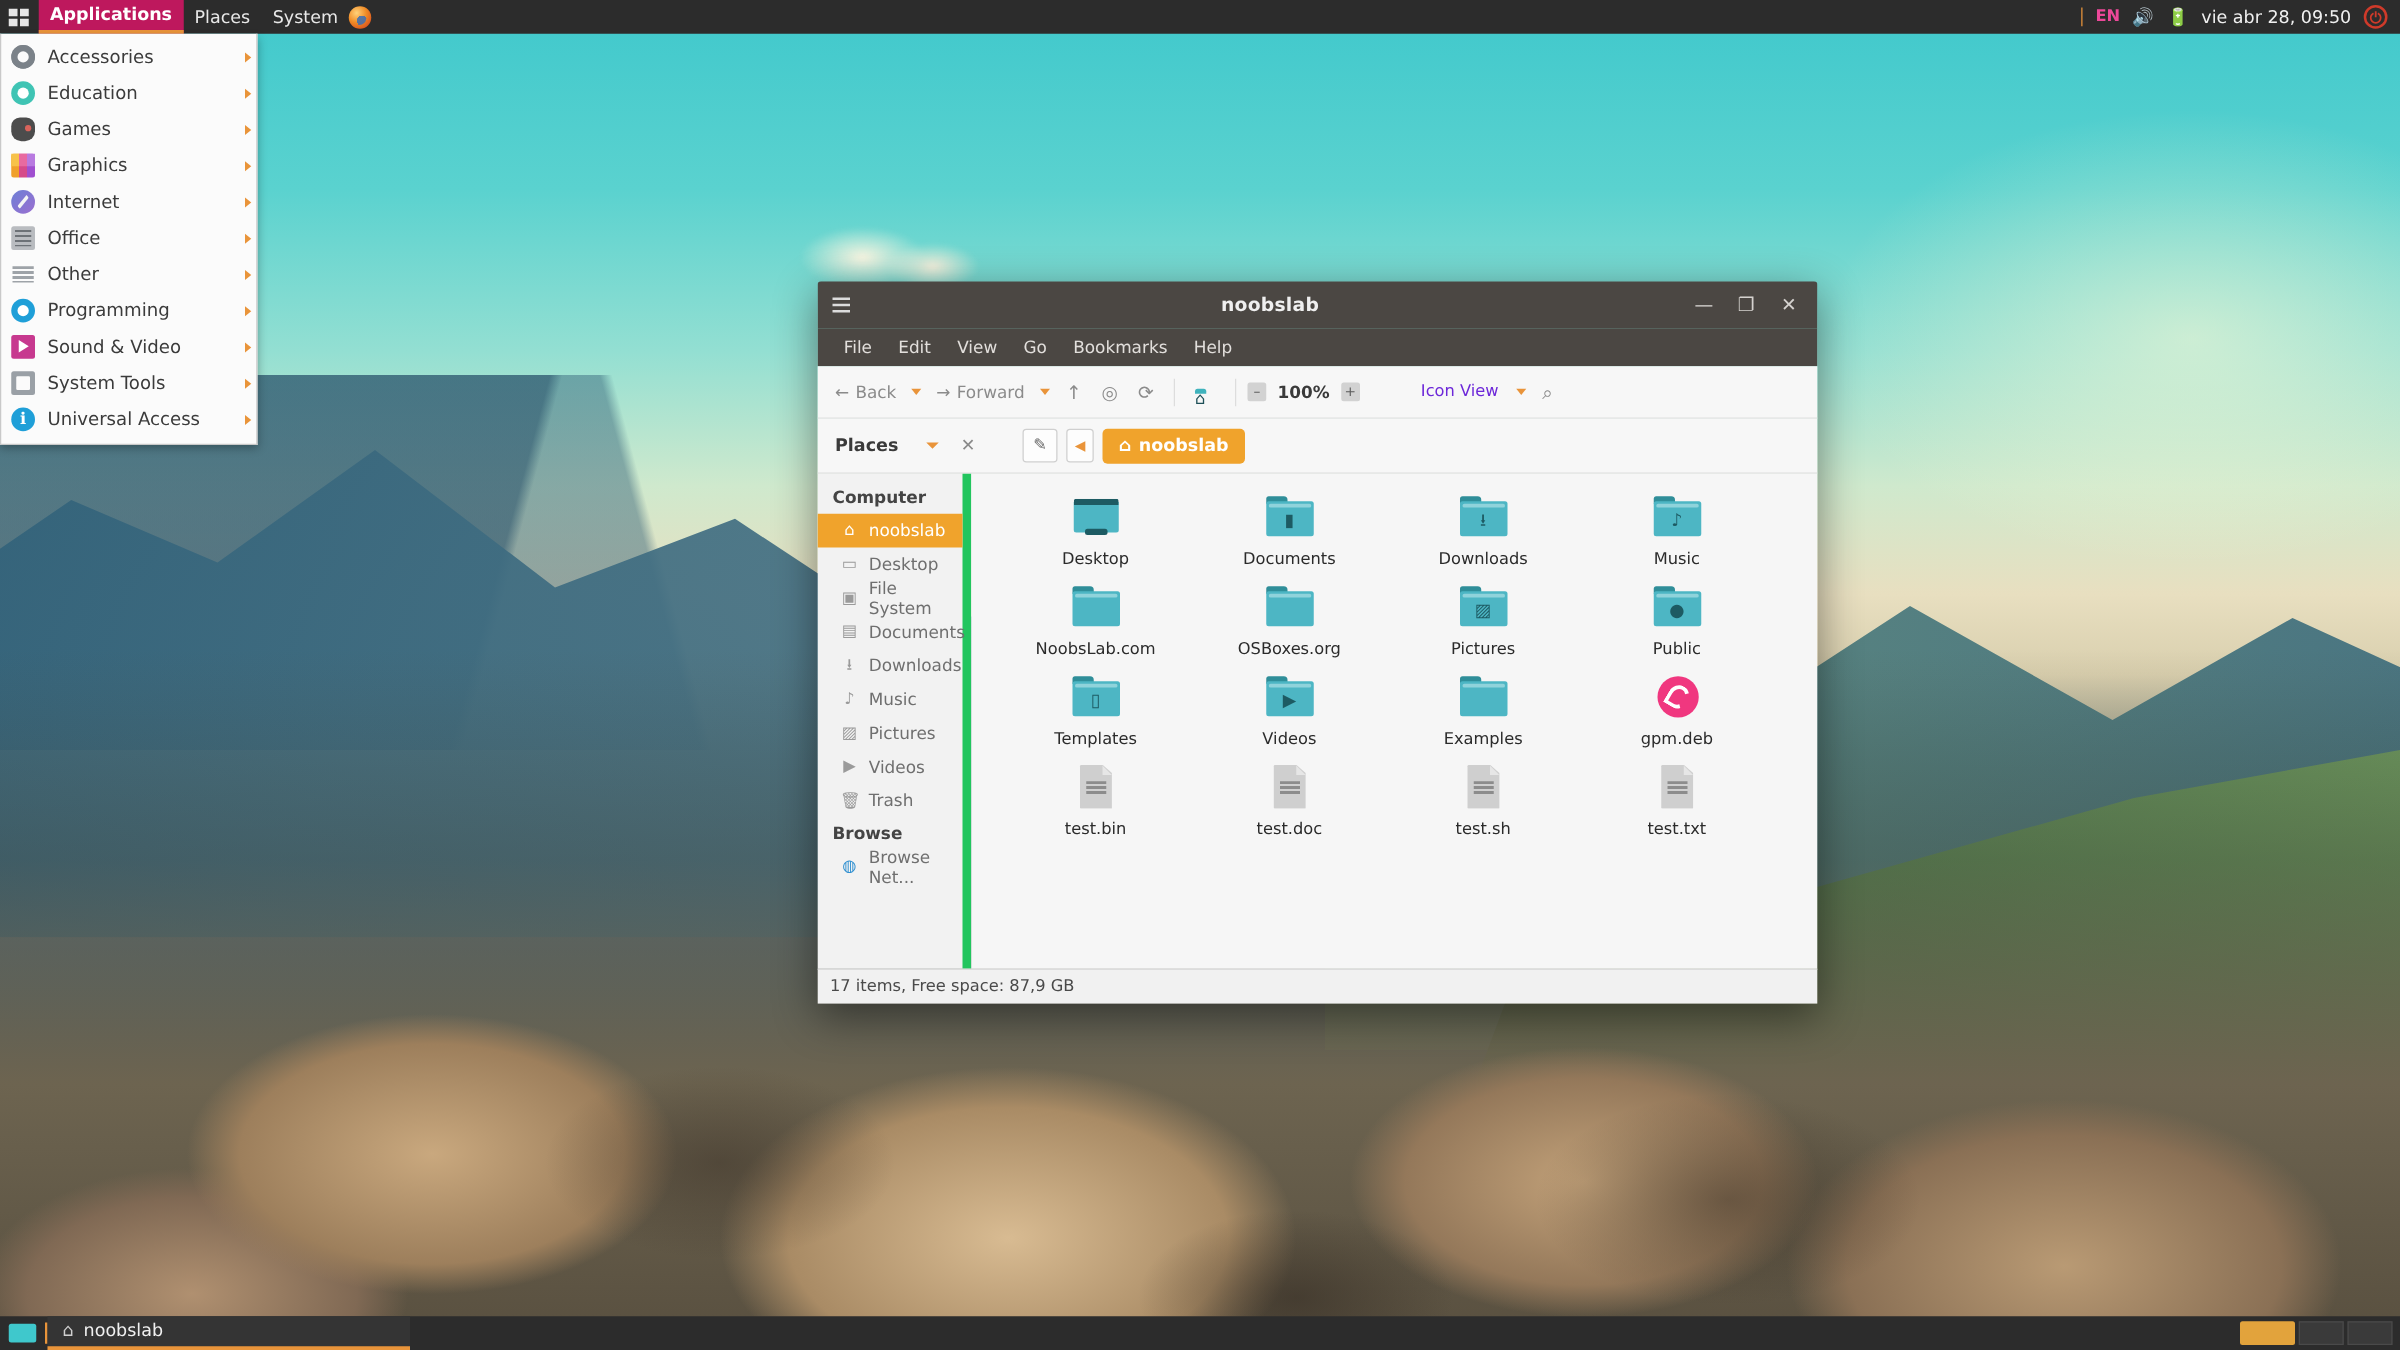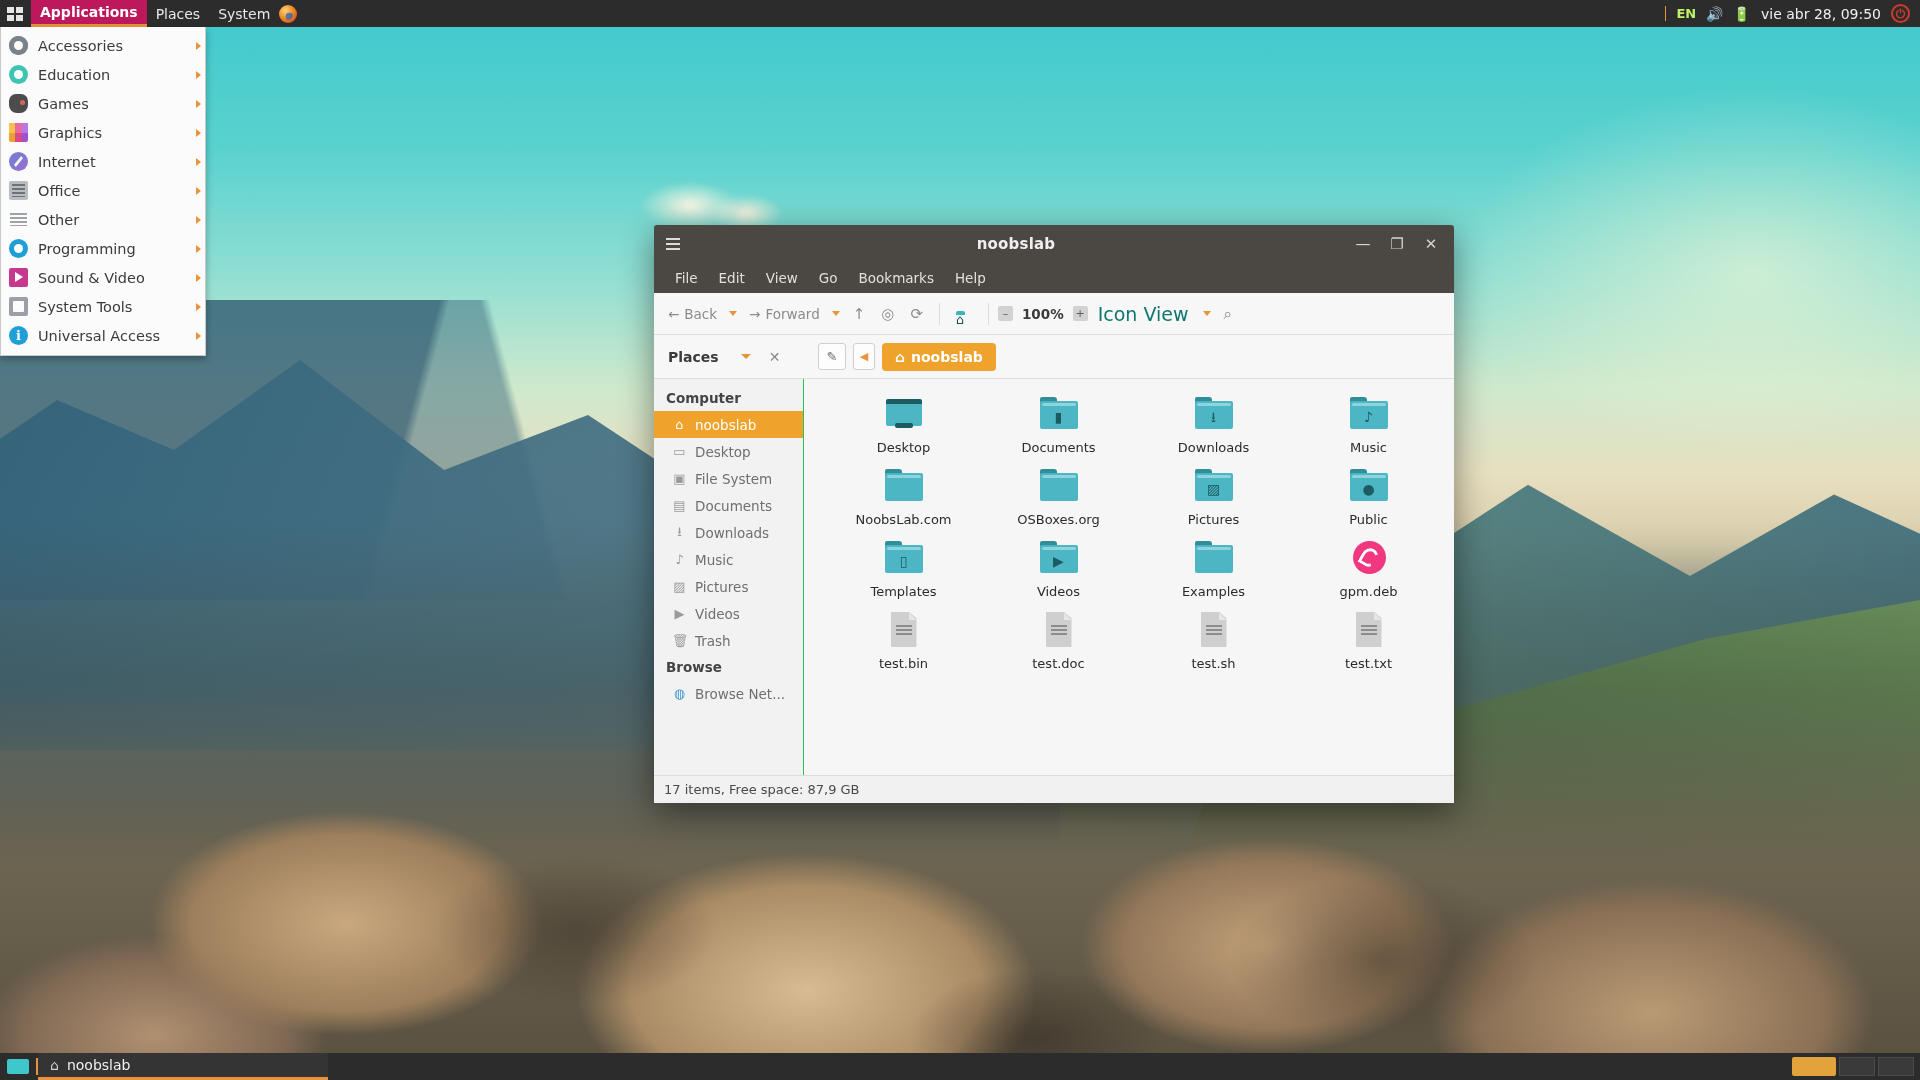"EN" #tray-lang { color: #bef264 -> #ec4899 }
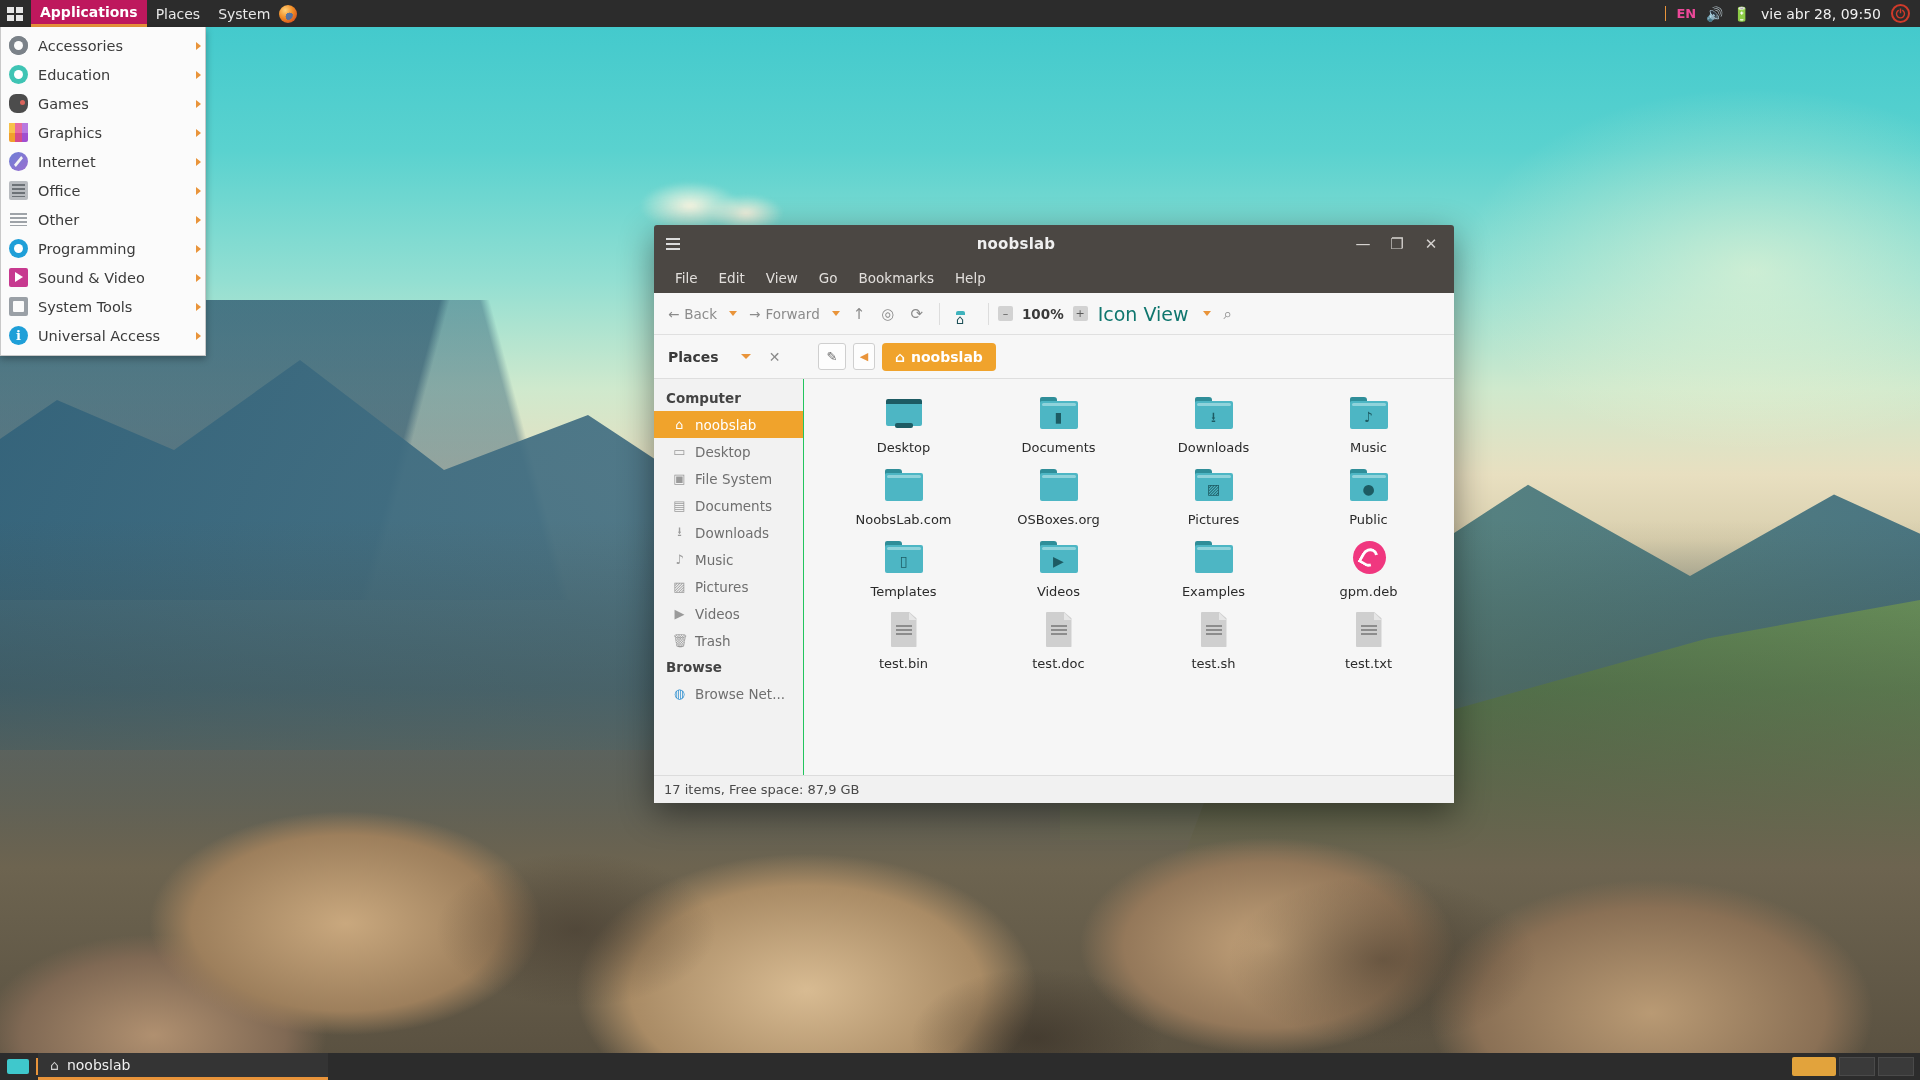"Icon View" #tb-viewmode { color: #0f766e -> #6d28d9; font-size: 19px -> 13px; margin-left: none -> 39px }
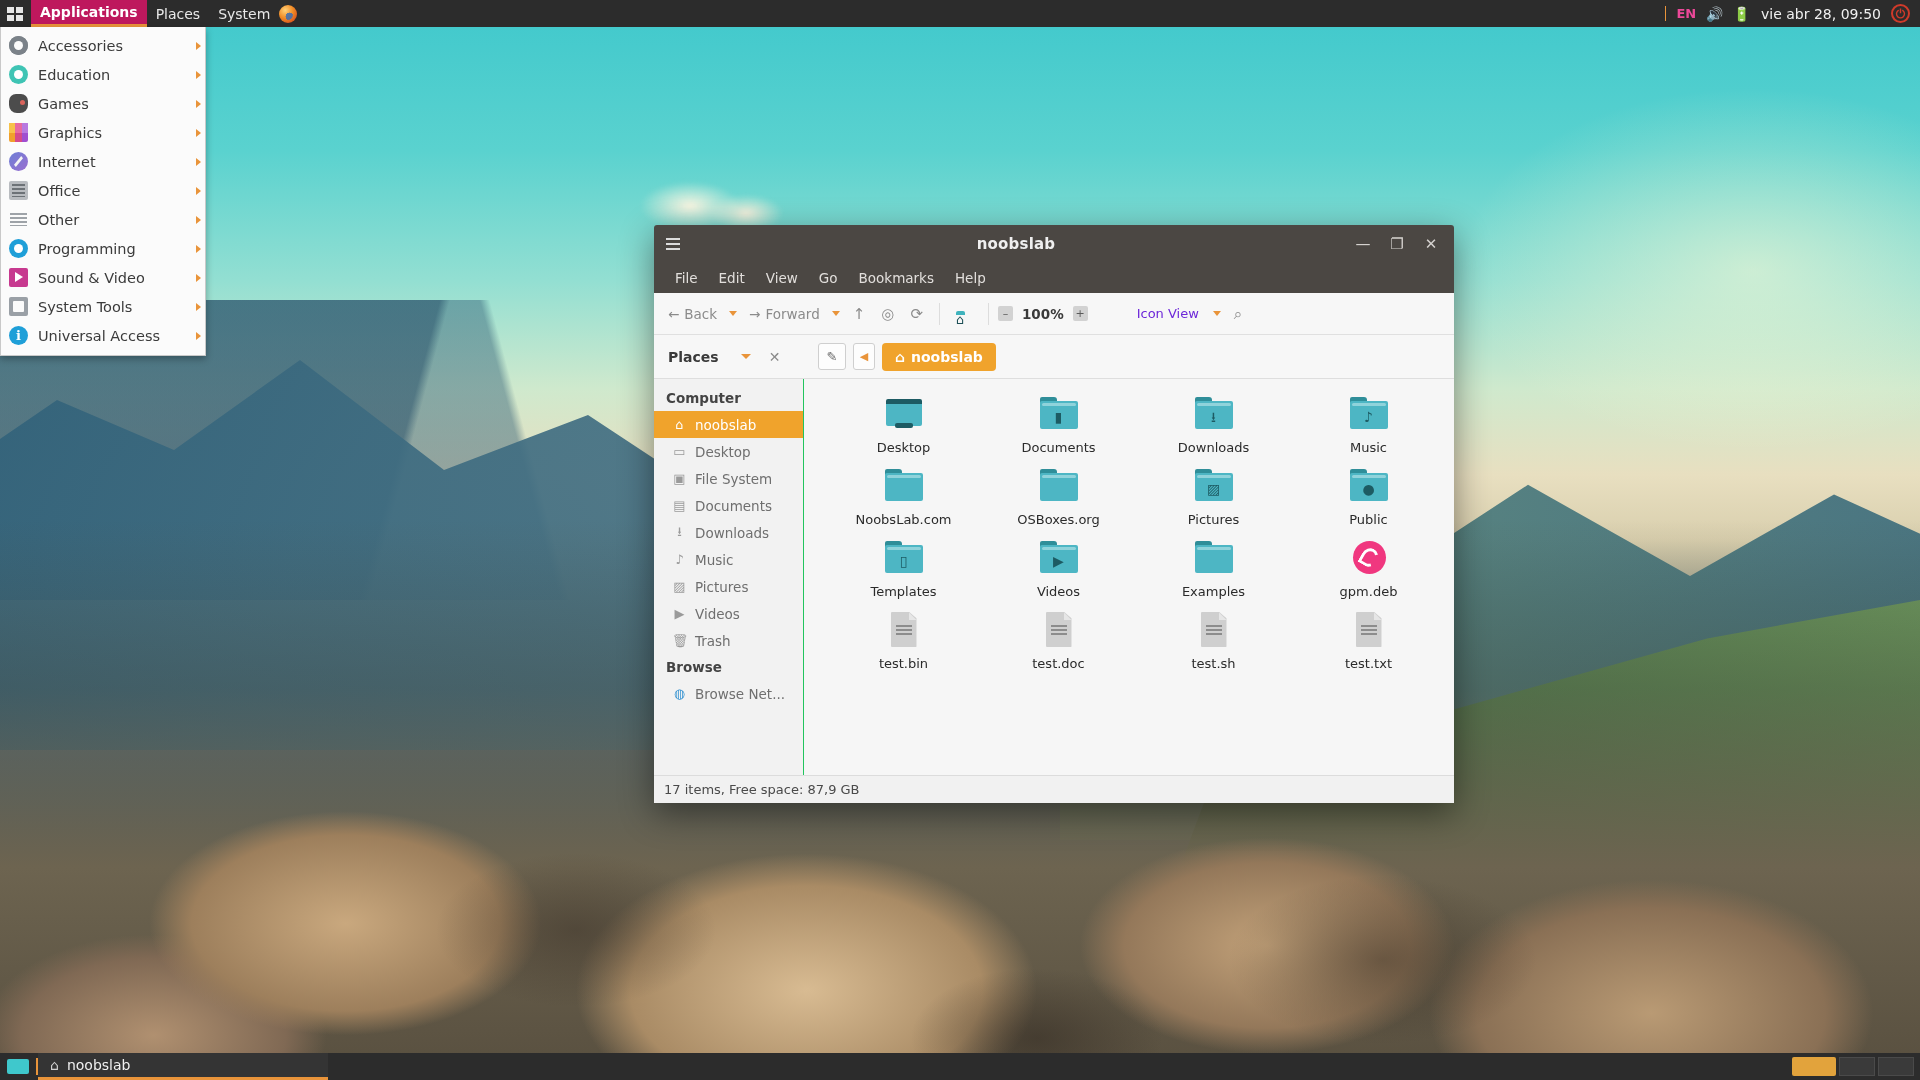"Computer" #fm-sidebar { border-right: 1px solid #22c55e -> 7px solid #22c55e; width: 150px -> 123px }
